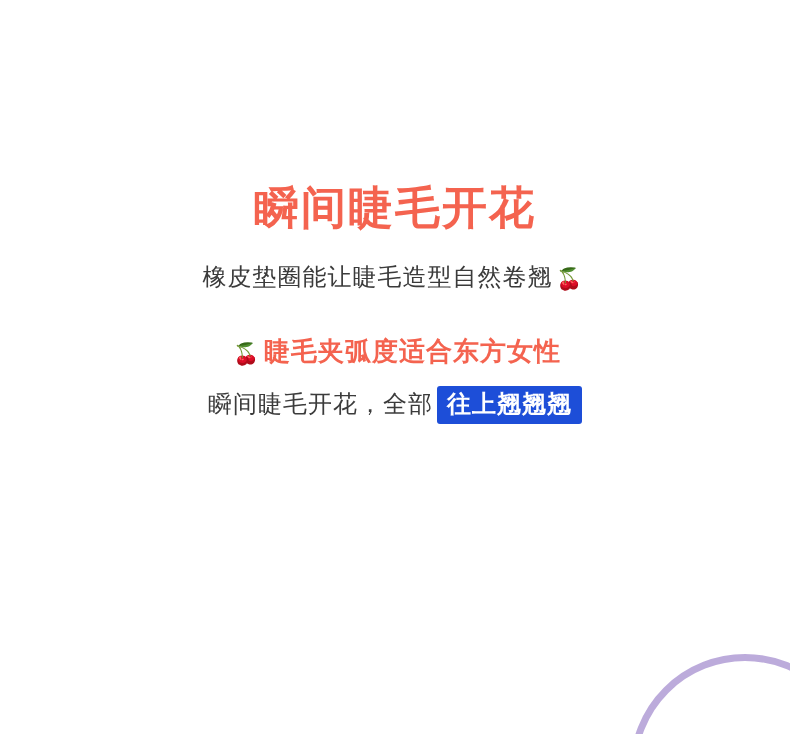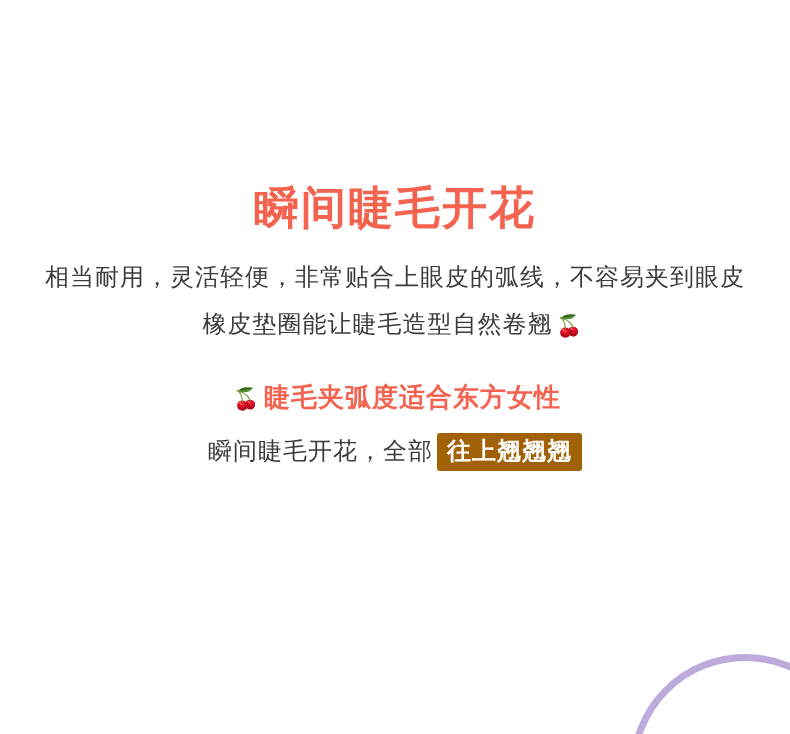"相当耐用，灵活轻便，非常贴合上眼皮的弧线，不容易夹到眼皮" p.body-line { html: <p>相当耐用，灵活轻便，非常贴合上眼皮的弧线，不容易夹到眼皮</p> -> none }
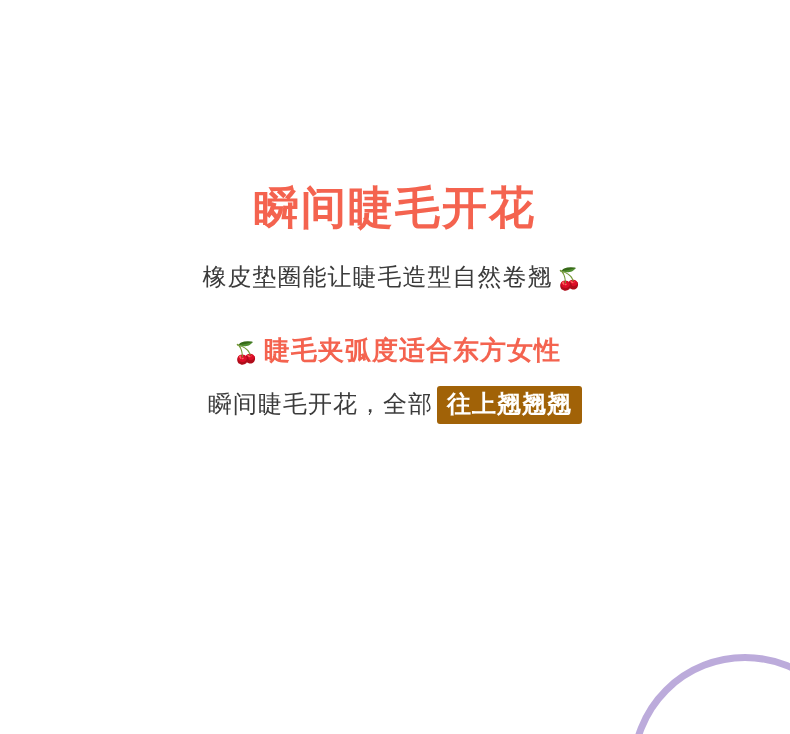"🍒 睫毛夹弧度适合东方女性" .subhead { font-family: Liberation Serif, serif -> none }
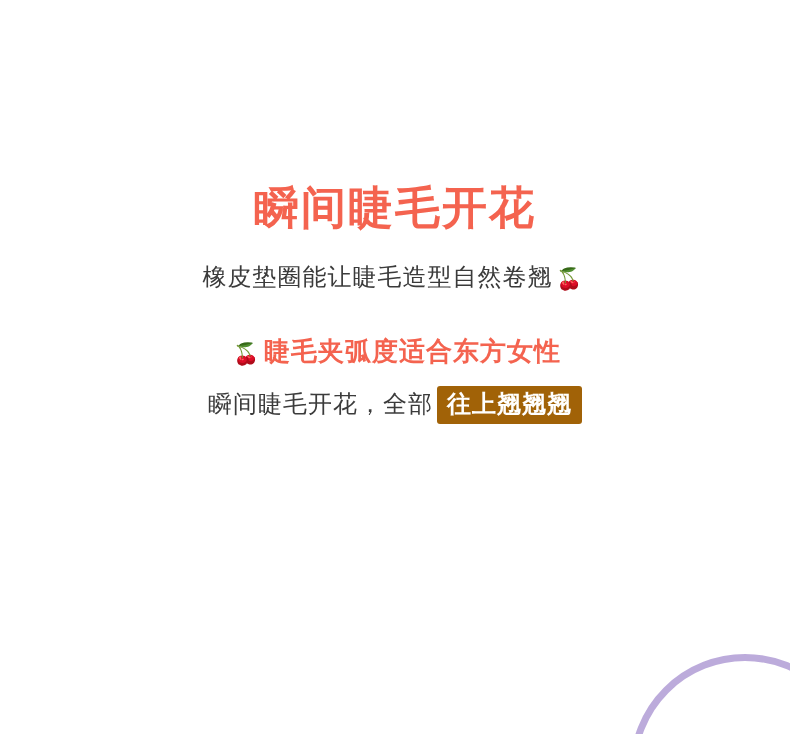"往上翘翘翘" .highlight-box { background: #a16207 -> #1d4ed8 }
